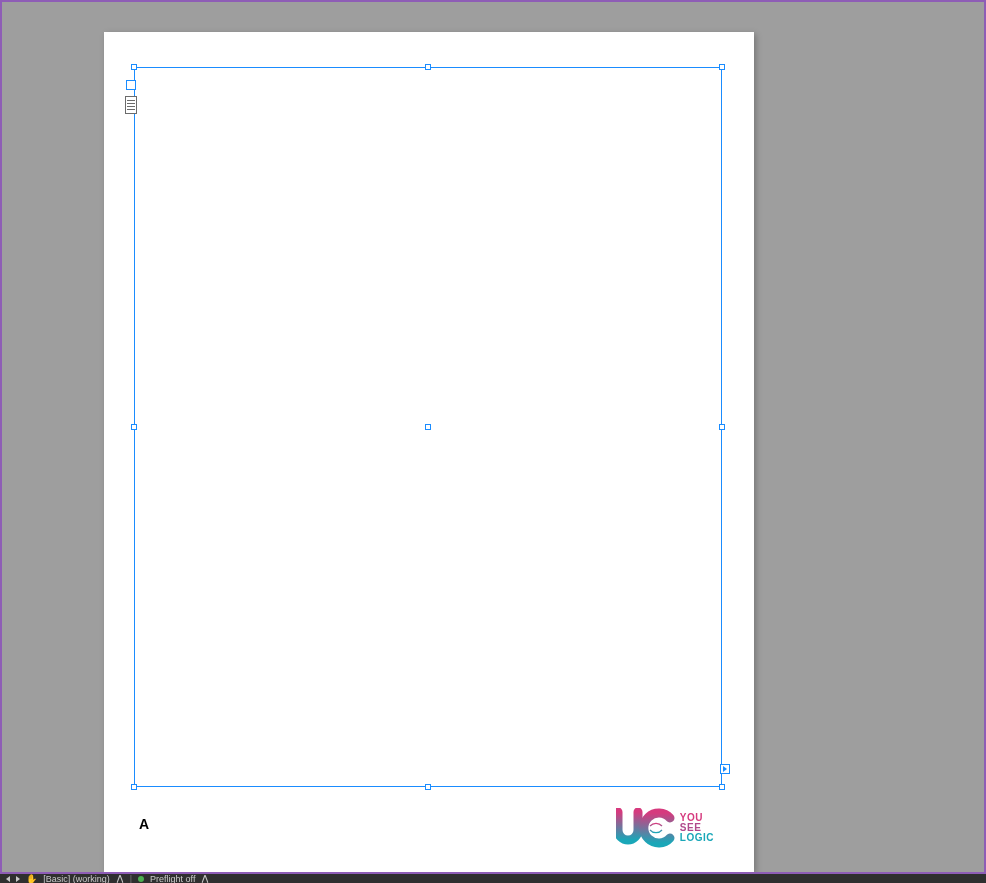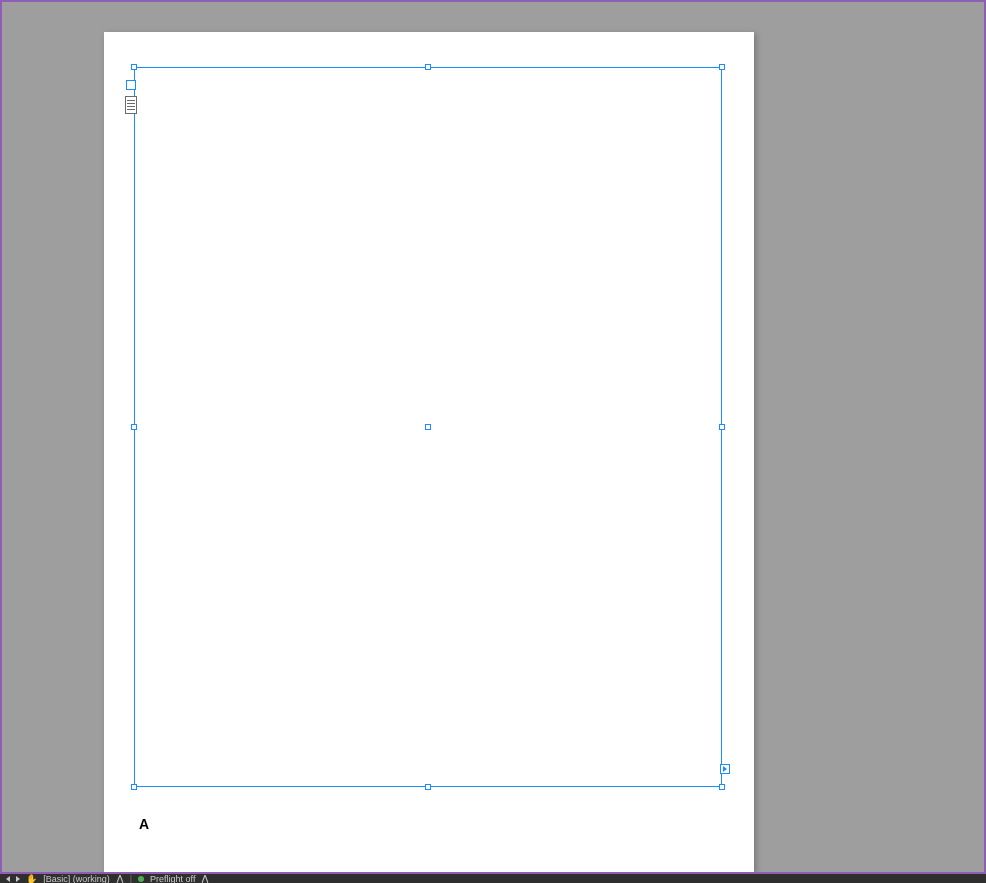"YOU" div.logo { html: none -> <div> <div> <svg> <defs> <linearGradient> <stop></stop> <stop></stop> </linearGradient> </defs> <path></path> <path></path> <circle></circle> <path></path> </svg> </div> <div> <span>YOU</span> <span>SEE</span> <span>LOGIC</span> </div> </div> }
